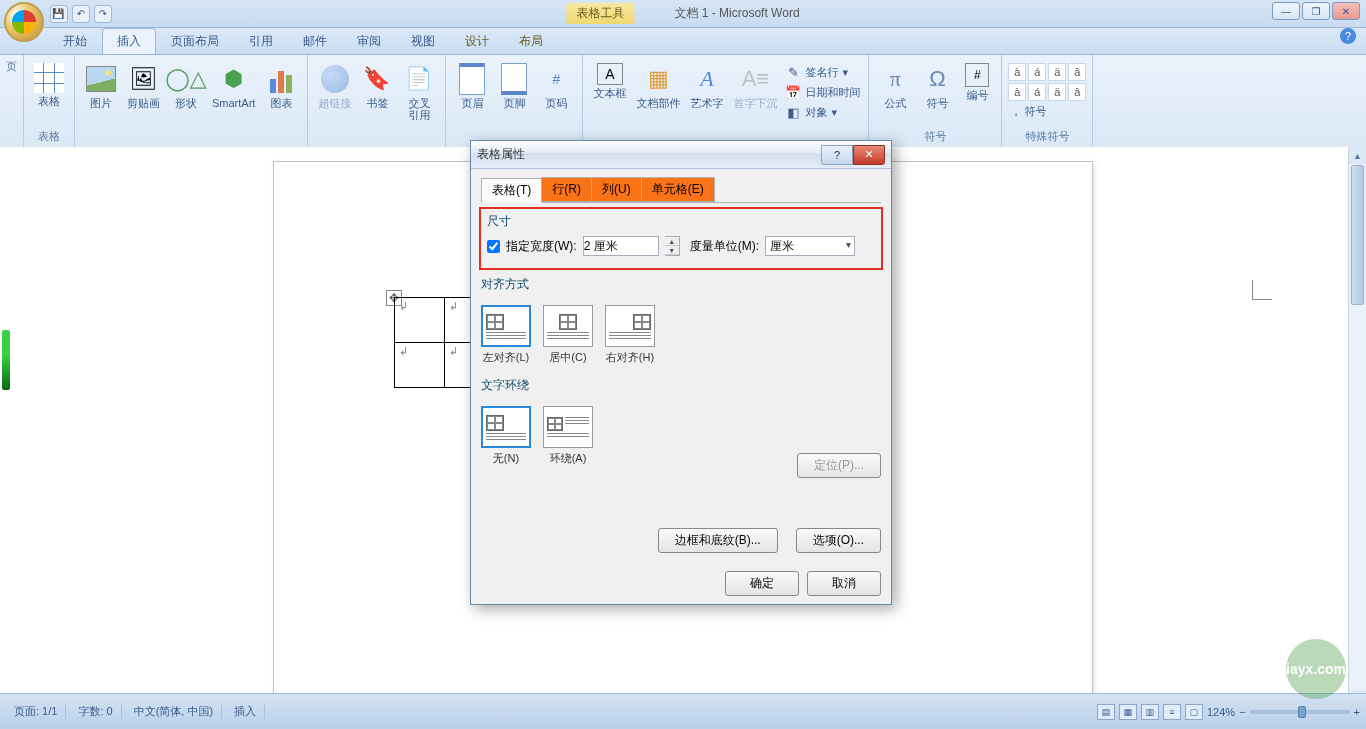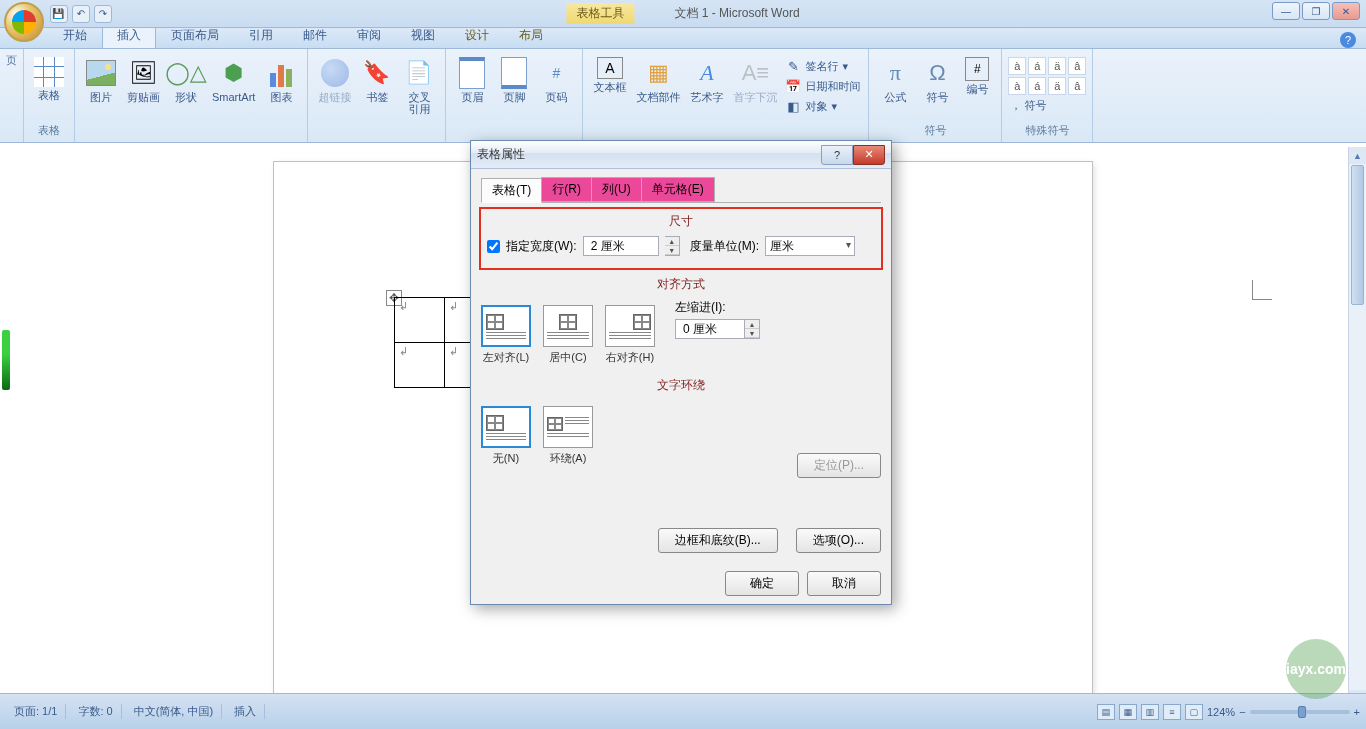"开始" .tabstrip { align-items: flex-end -> none; height: 21px -> 27px }
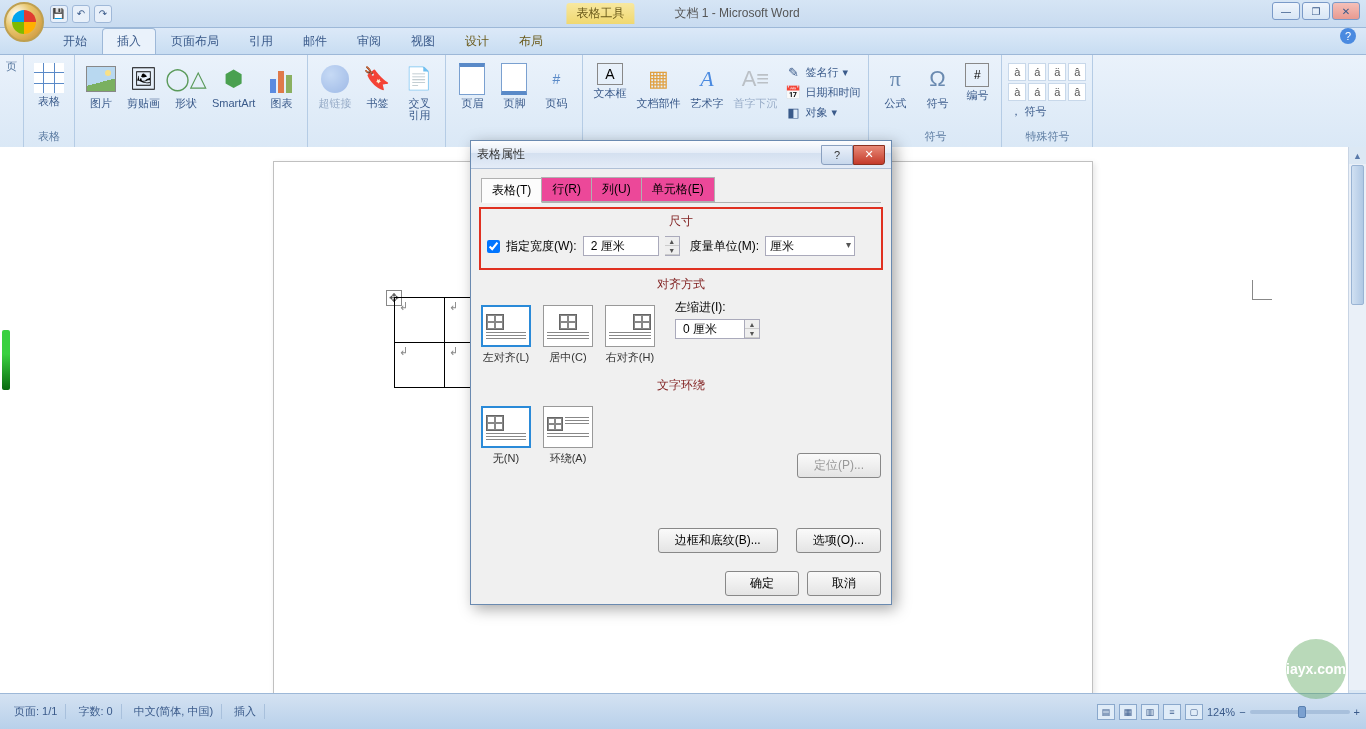"行(R)" .dlg-tab { background: #ec4899 -> #f97316 }
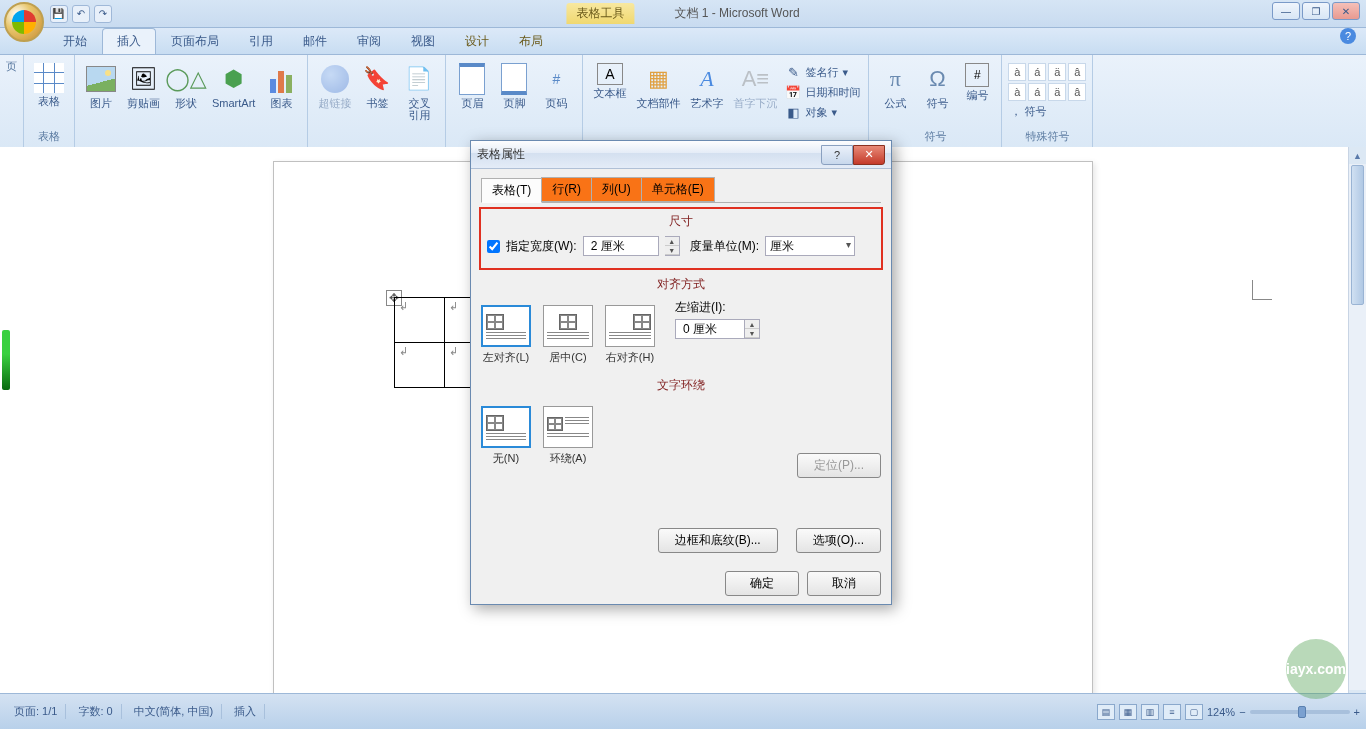"尺寸" .fieldset-label { color: #7f1d1d -> #0c4a6e; text-align: center -> none }
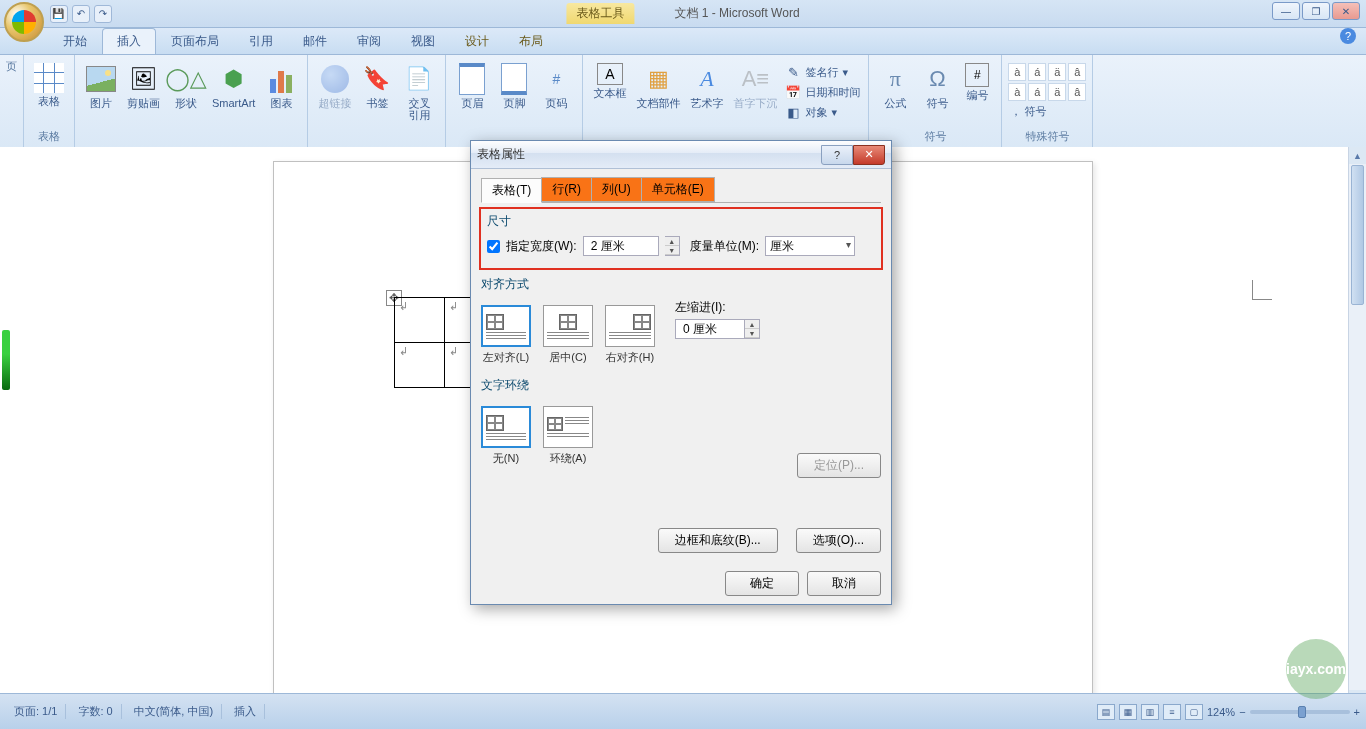"2 厘米" .numinput { padding: 1px 7px -> 1px 0 }
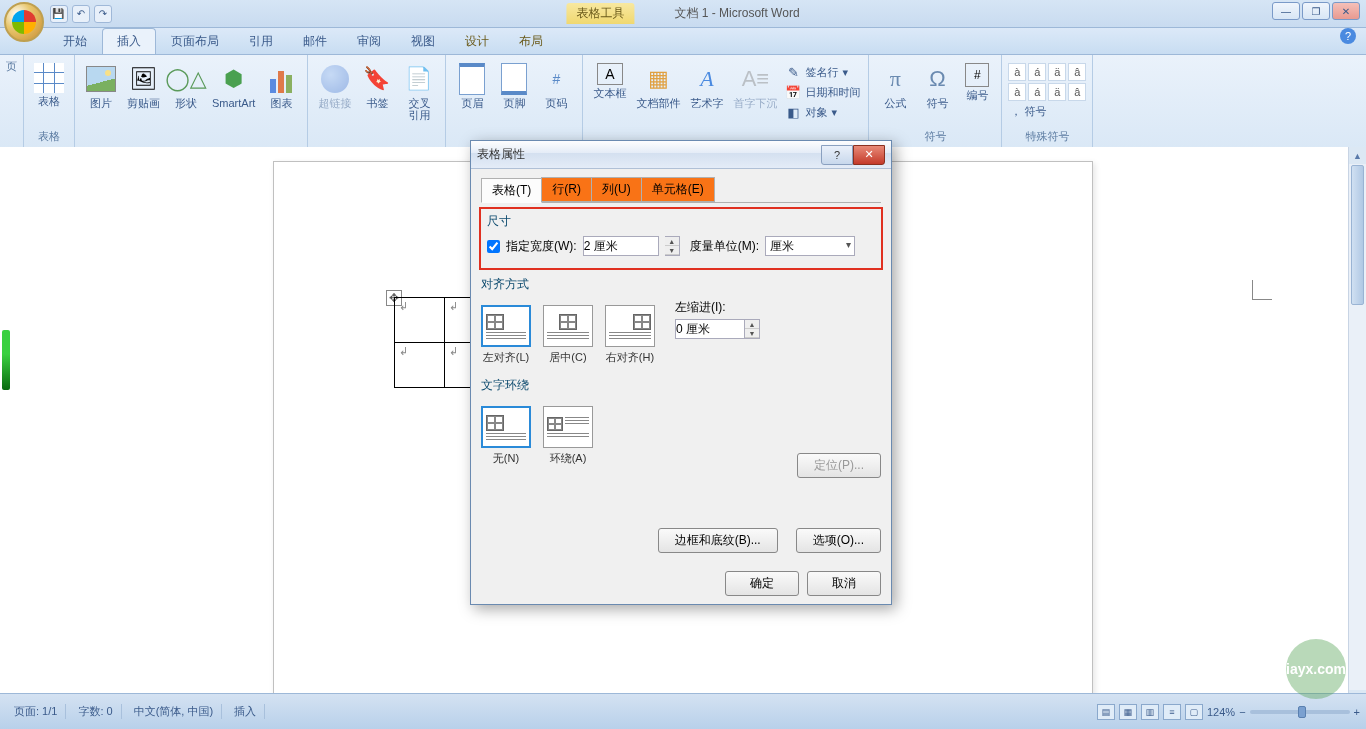"左缩进(I):" div { html: <div> <div>左缩进(I):</div> <div> <input> <div> <div>▲</div> <div>▼</div> </div> </div> </div> -> none }
